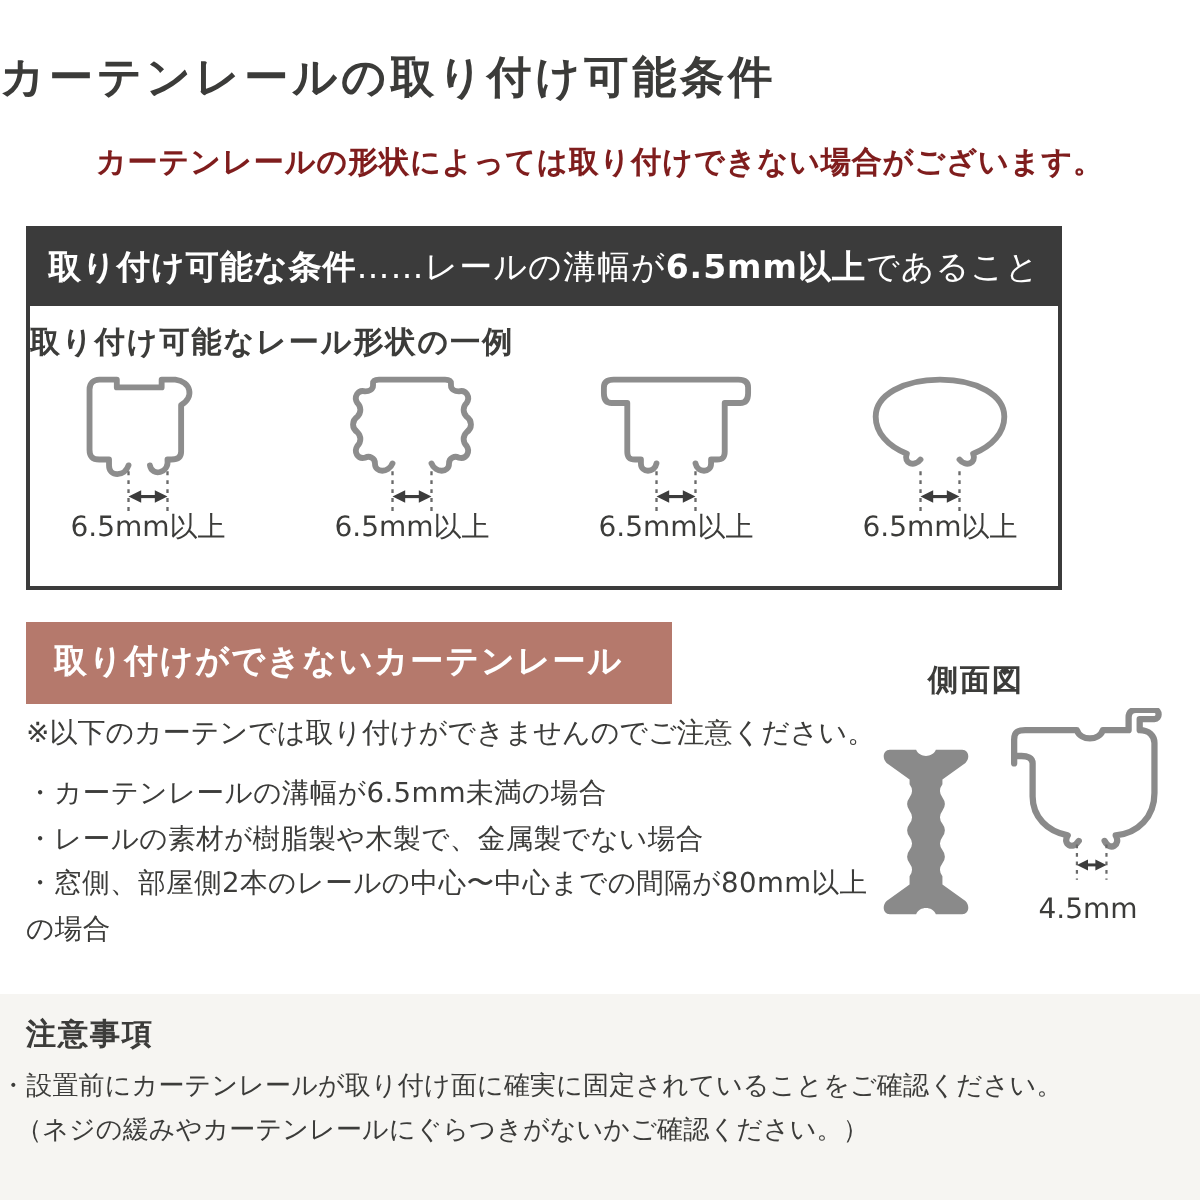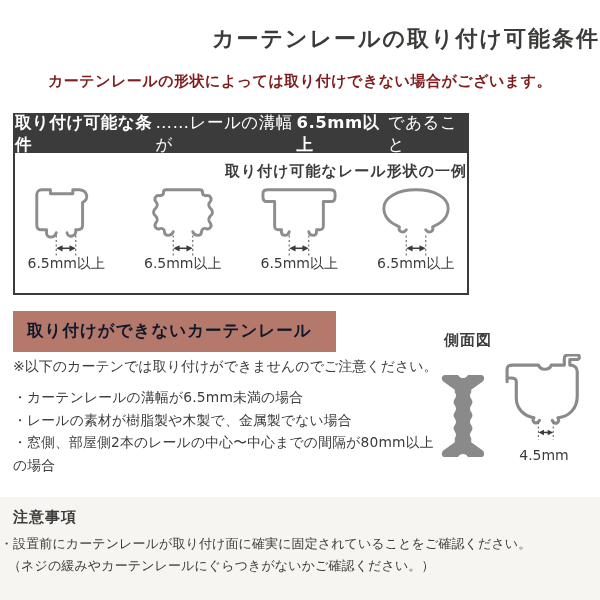"カーテンレールの取り付け可能条件" .page-title { text-align: right -> left }
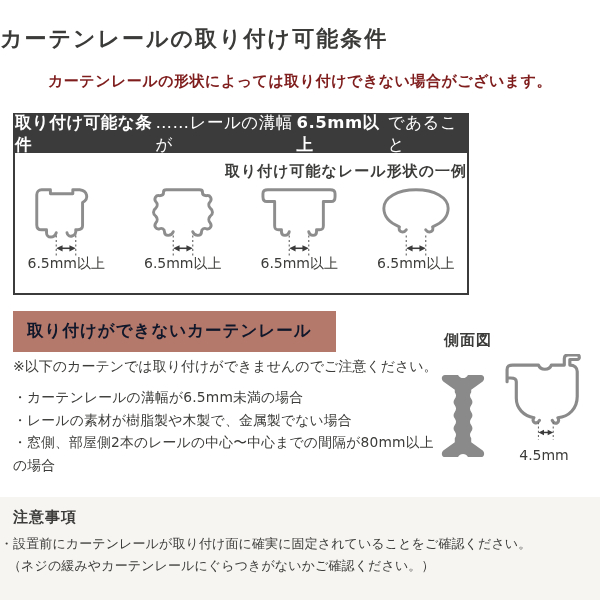"取り付け可能な条件" .condition-box { width: 456px -> 518px }
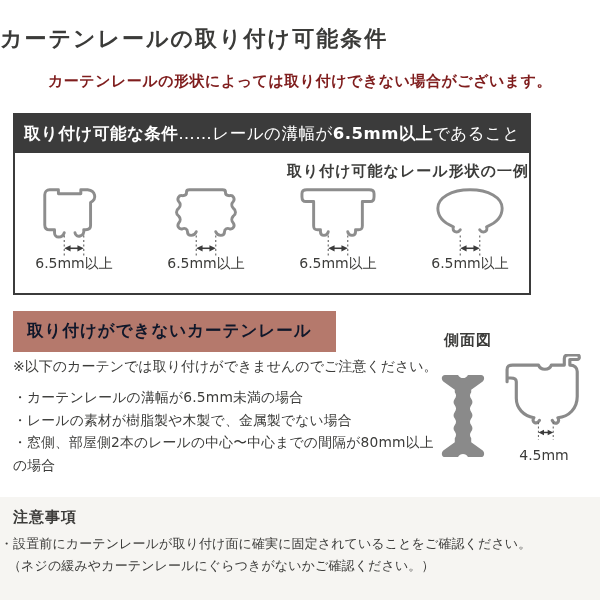"取り付け可能なレール形状の一例" .examples-heading { text-align: right -> left }
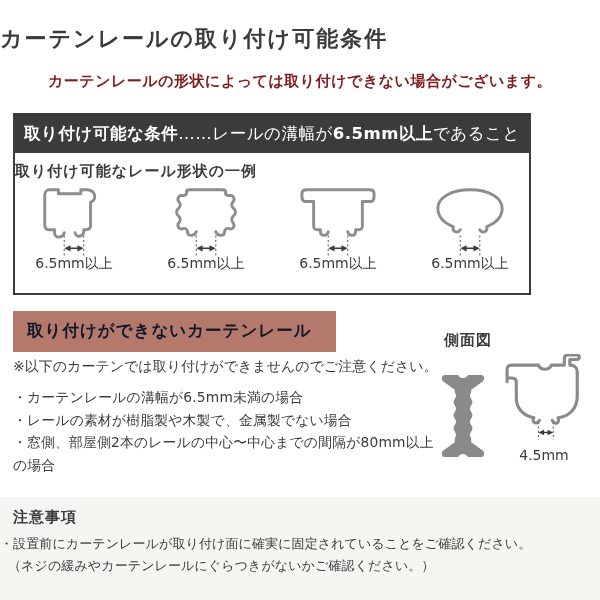"取り付けができないカーテンレール" .ng-banner { color: #0f172a -> #ffffff }
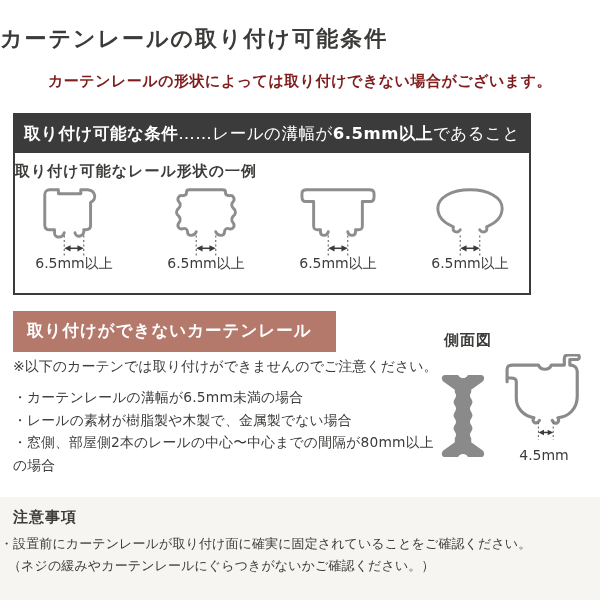"側面図" .side-view-title { left: 444px -> 464px }
